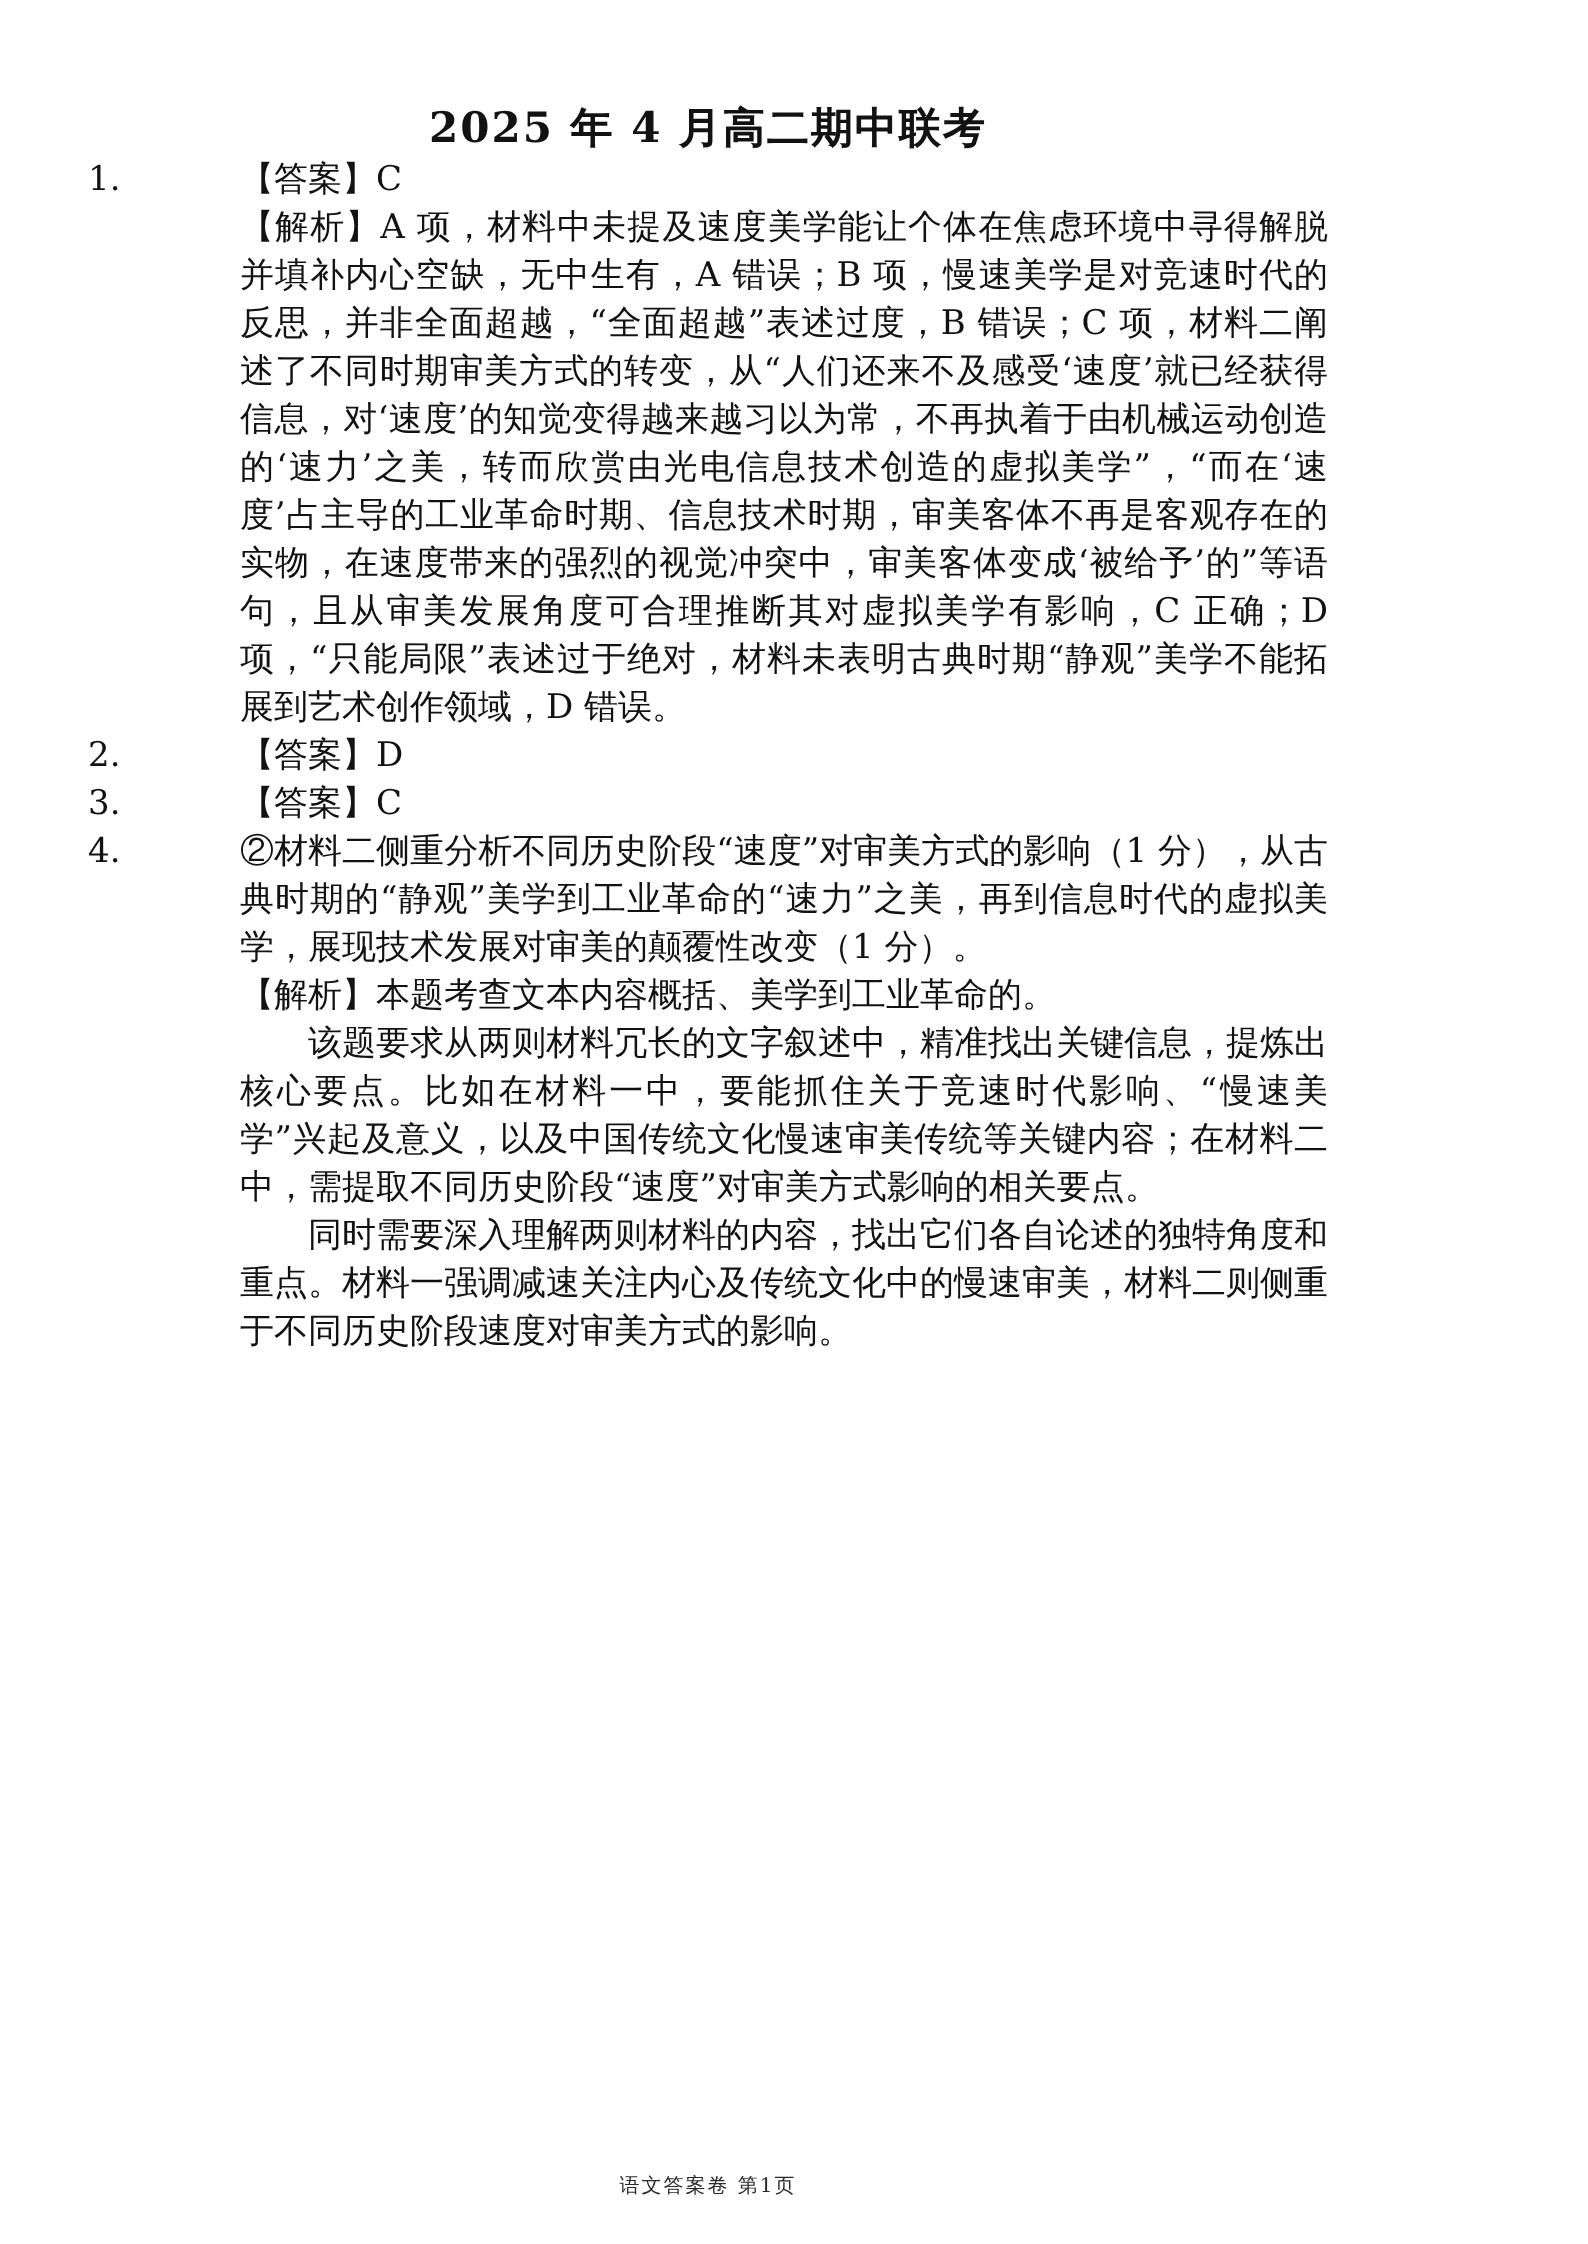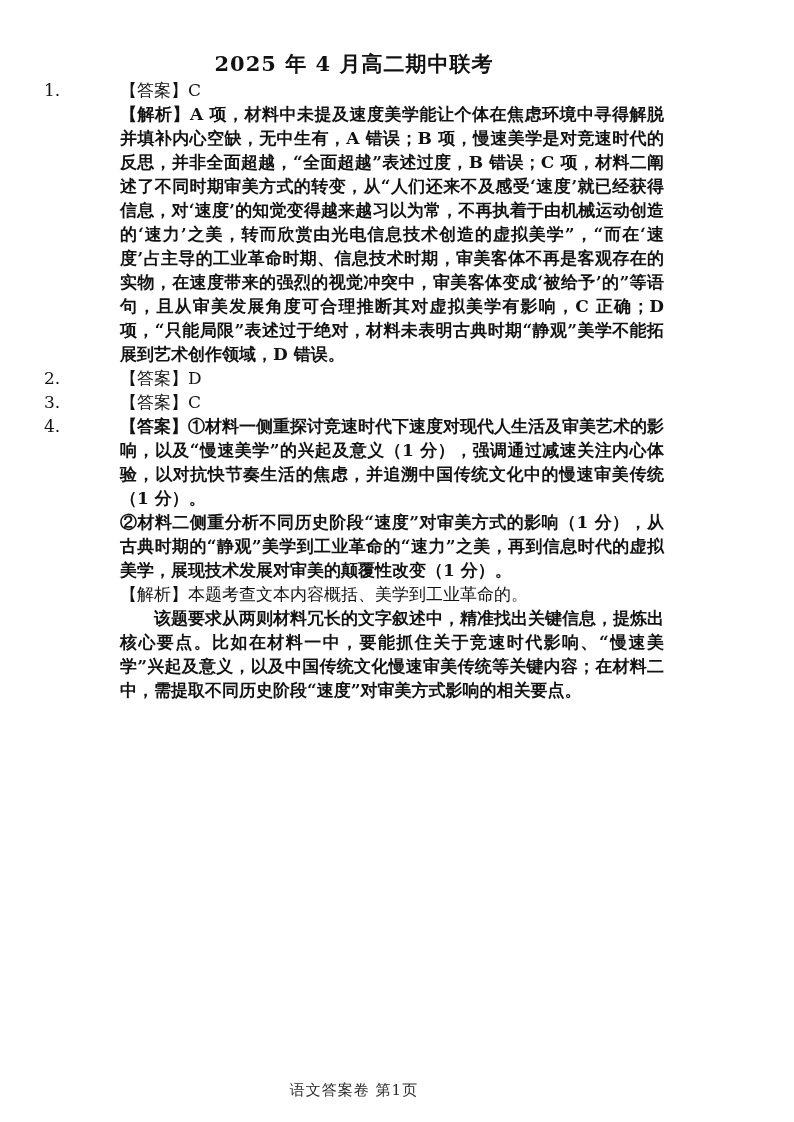"【解析】A" .para { font-weight: bold -> none }
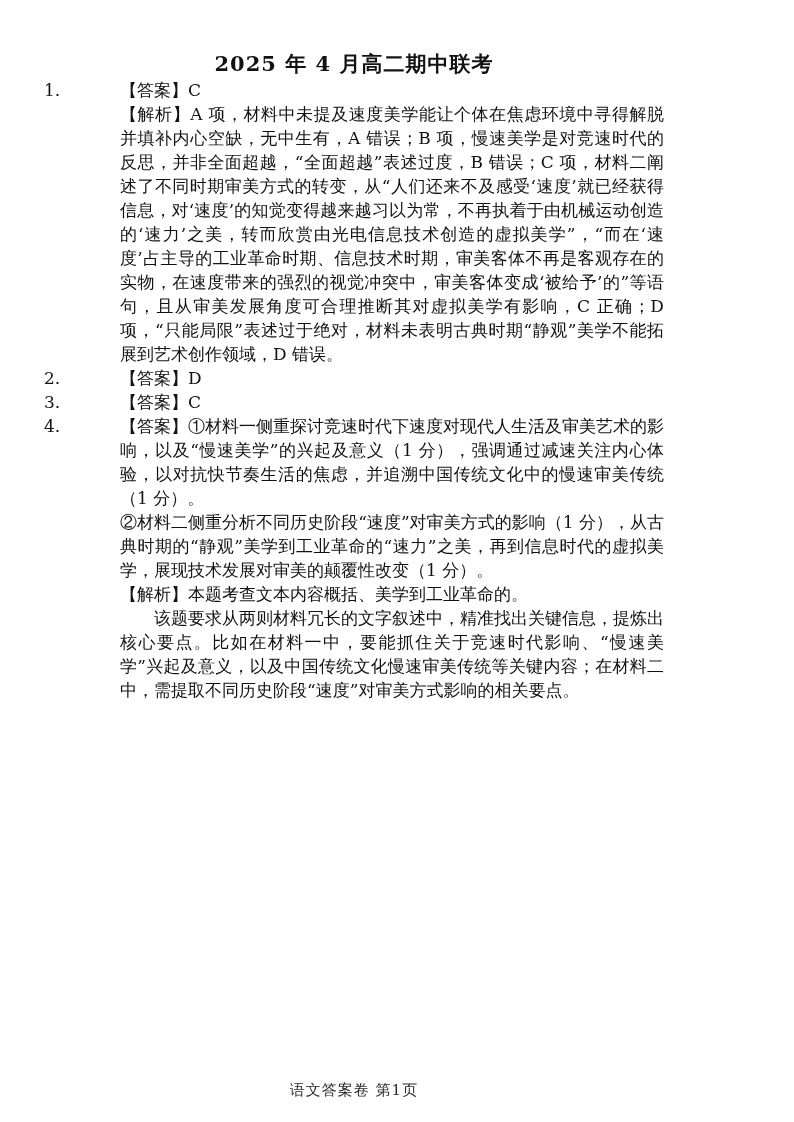"【答案】①材料一侧重探讨竞速时代下速度对现代人生活及审美艺术的影响，以及“慢速美" p.para { html: <p>【答案】①材料一侧重探讨竞速时代下速度对现代人生活及审美艺术的影响，以及“慢速美学”的兴起及意义（1 分），强调通过减速关注内心体验，以对抗快节奏生活的焦虑，并追溯中国传统文化中的慢速审美传统（1 分）。</p> -> none }
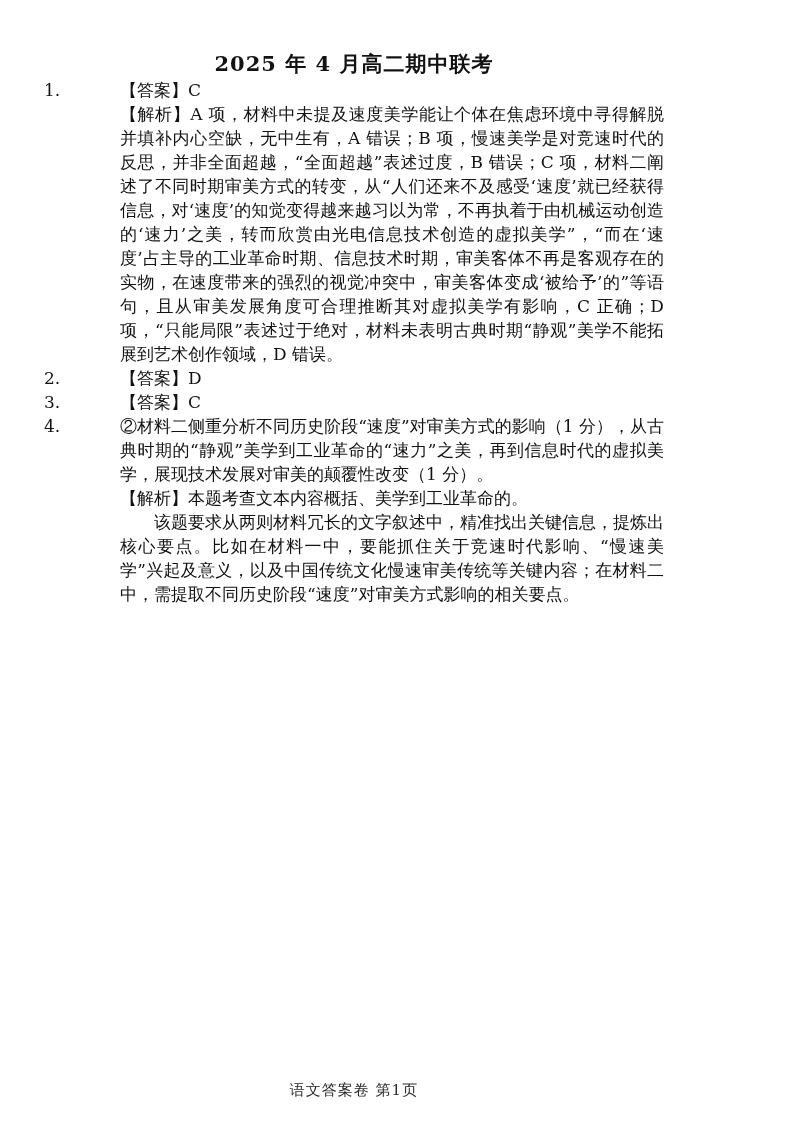"同时需要深入理解两则材料的内容，找出它们各自论述的独特角度和重点。材料一强调减速" p.para { html: none -> <p>同时需要深入理解两则材料的内容，找出它们各自论述的独特角度和重点。材料一强调减速关注内心及传统文化中的慢速审美，材料二则侧重于不同历史阶段速度对审美方式的影响。</p> }
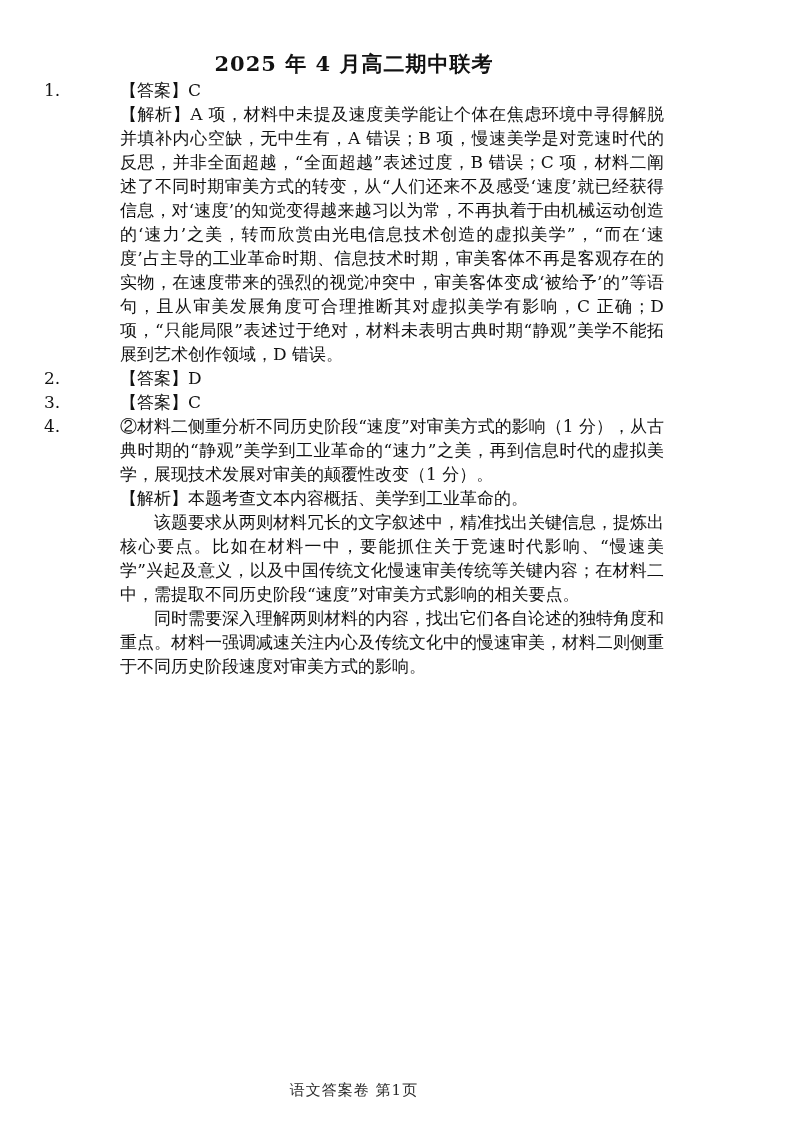"语文答案卷 第1页" .footer { font-size: 15px -> 10px }
